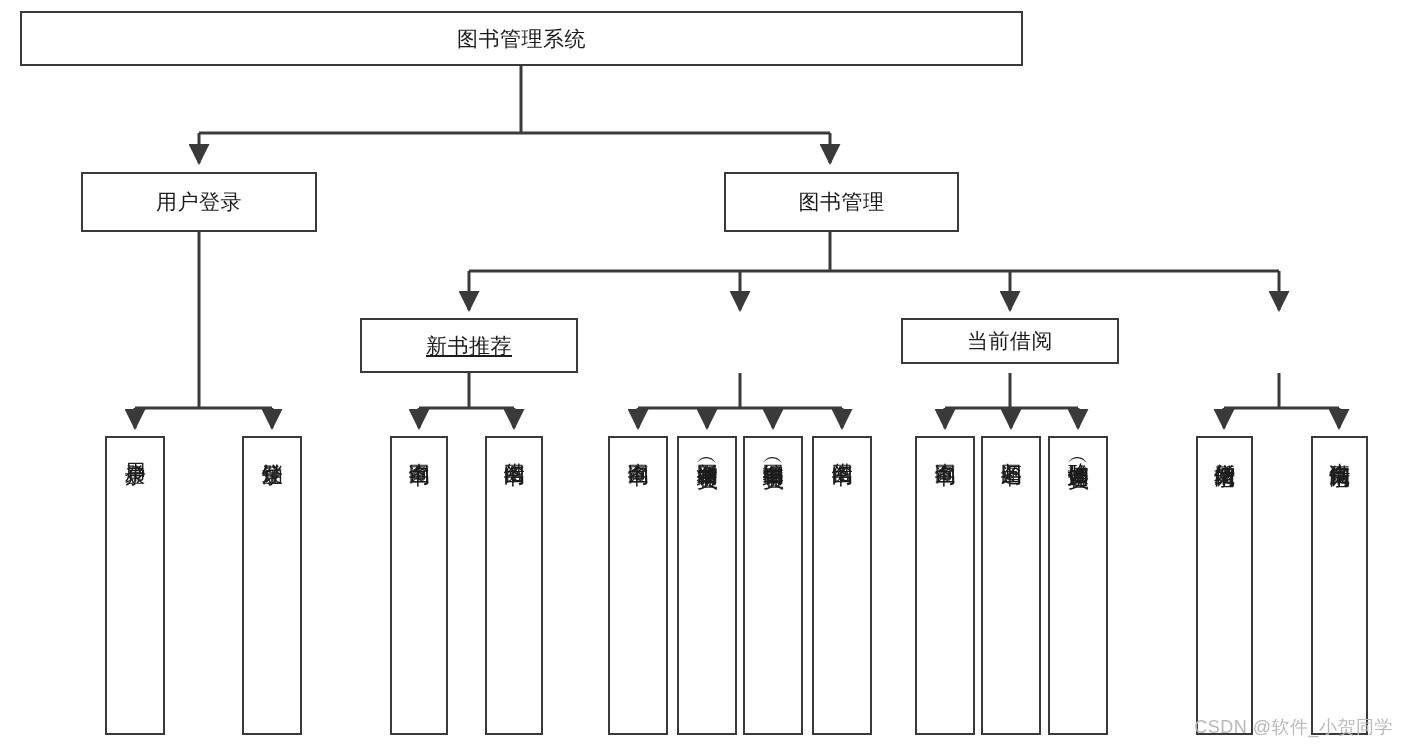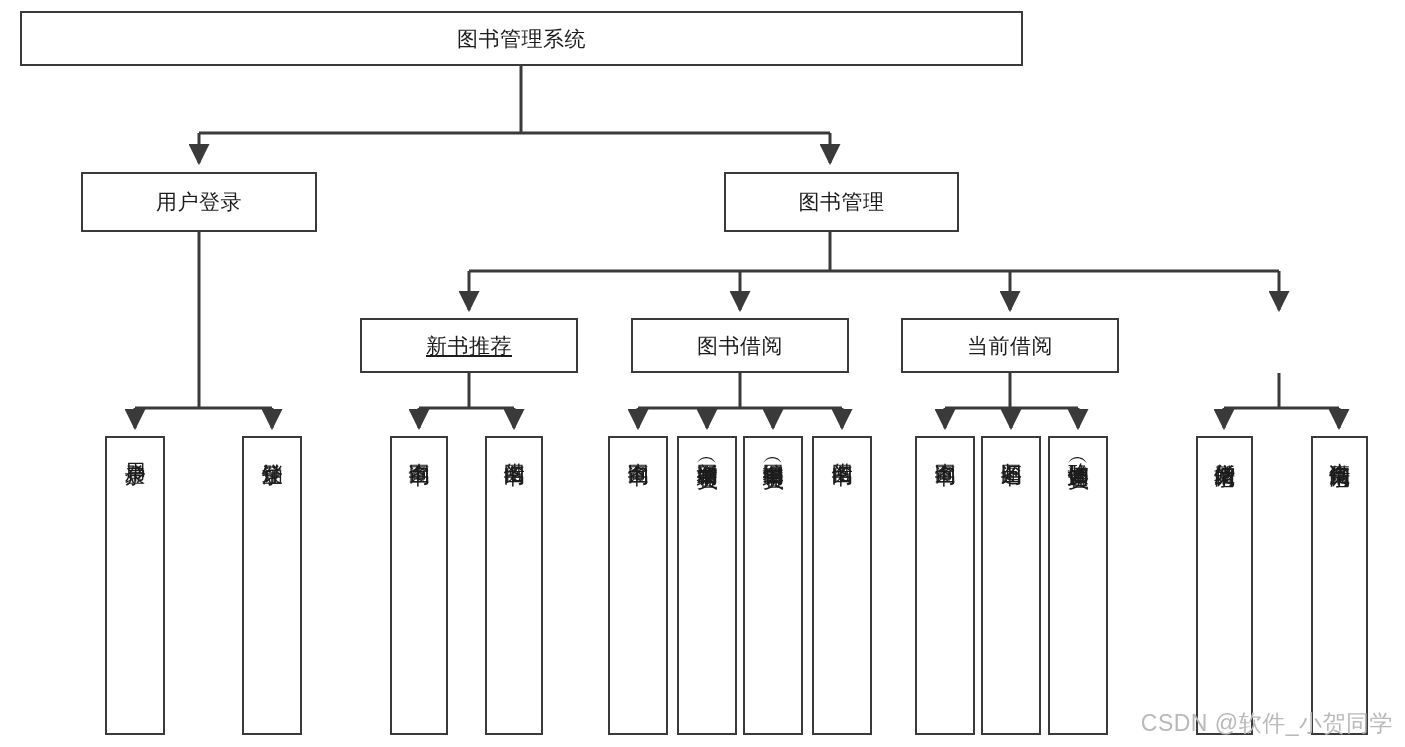"图书借阅" div.node { html: <div> <span>图书借阅</span> </div> -> none }
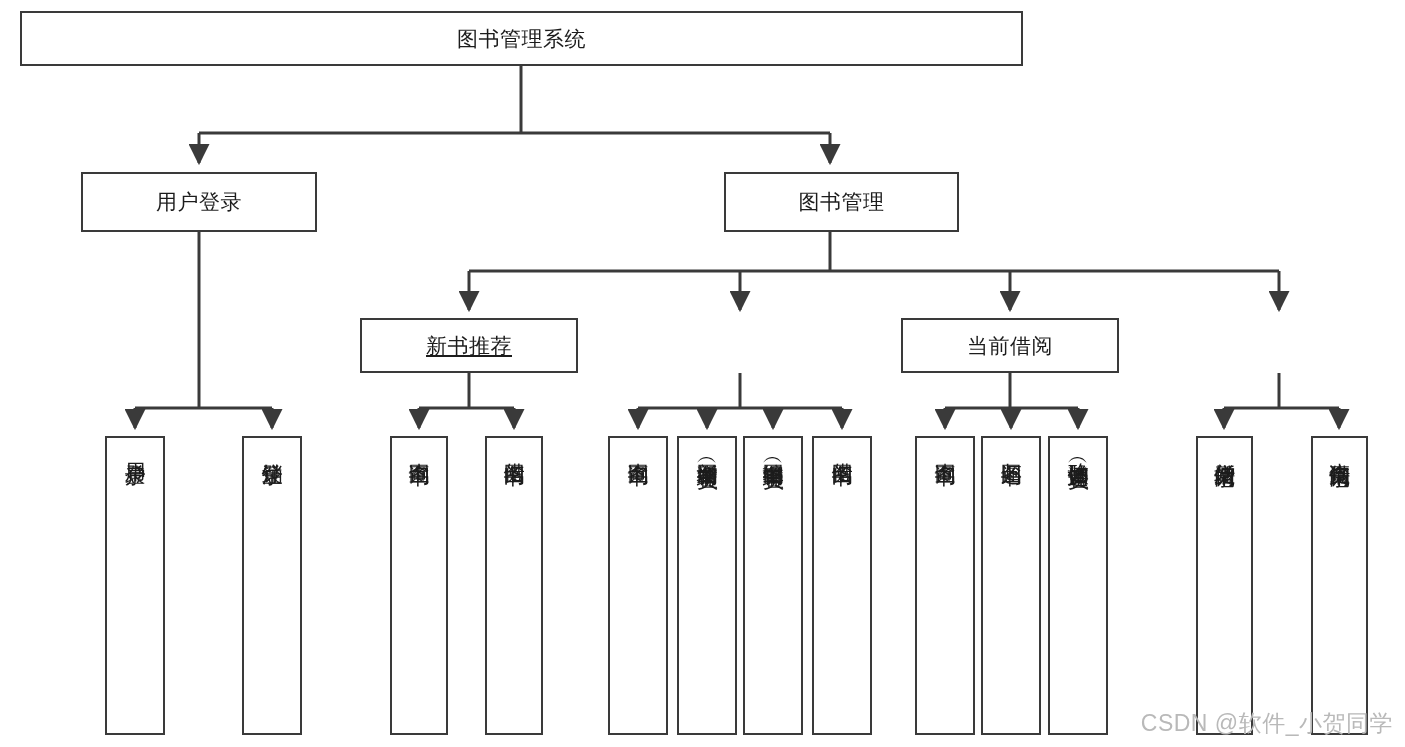"当前借阅" div.node { height: 55px -> 46px }
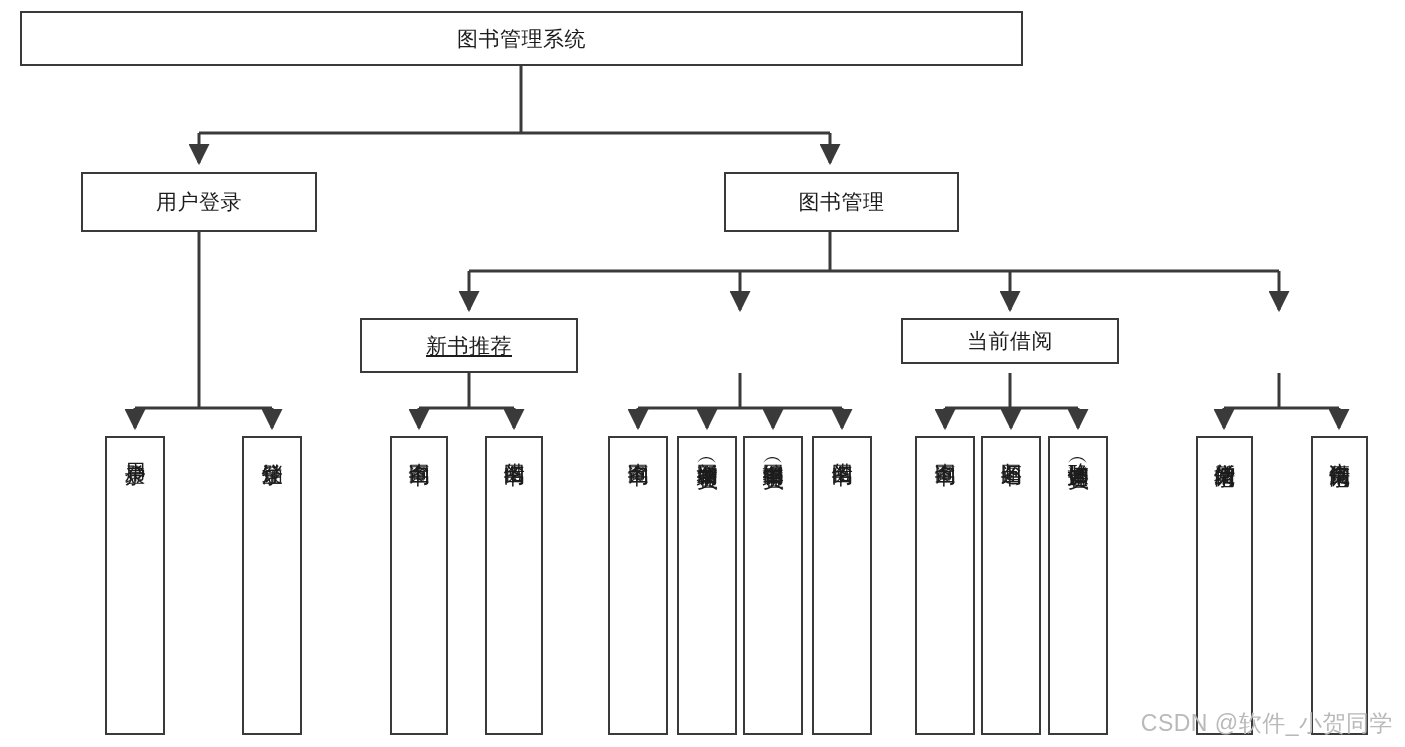"CSDN @软件_小贺同学" #watermark { font-size: 23px -> 18px }
